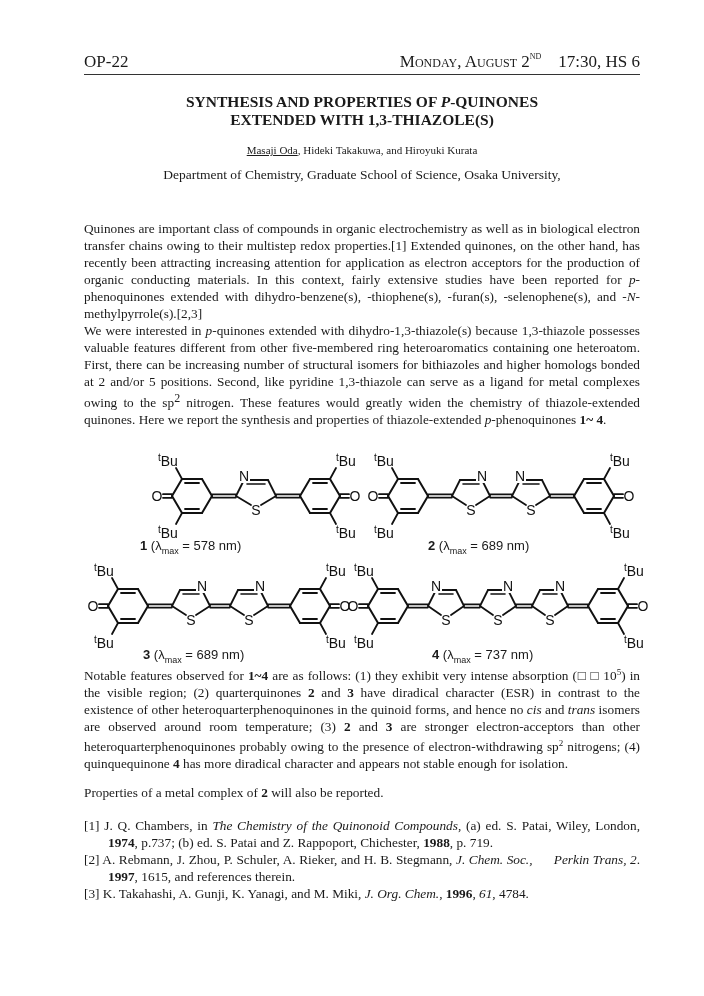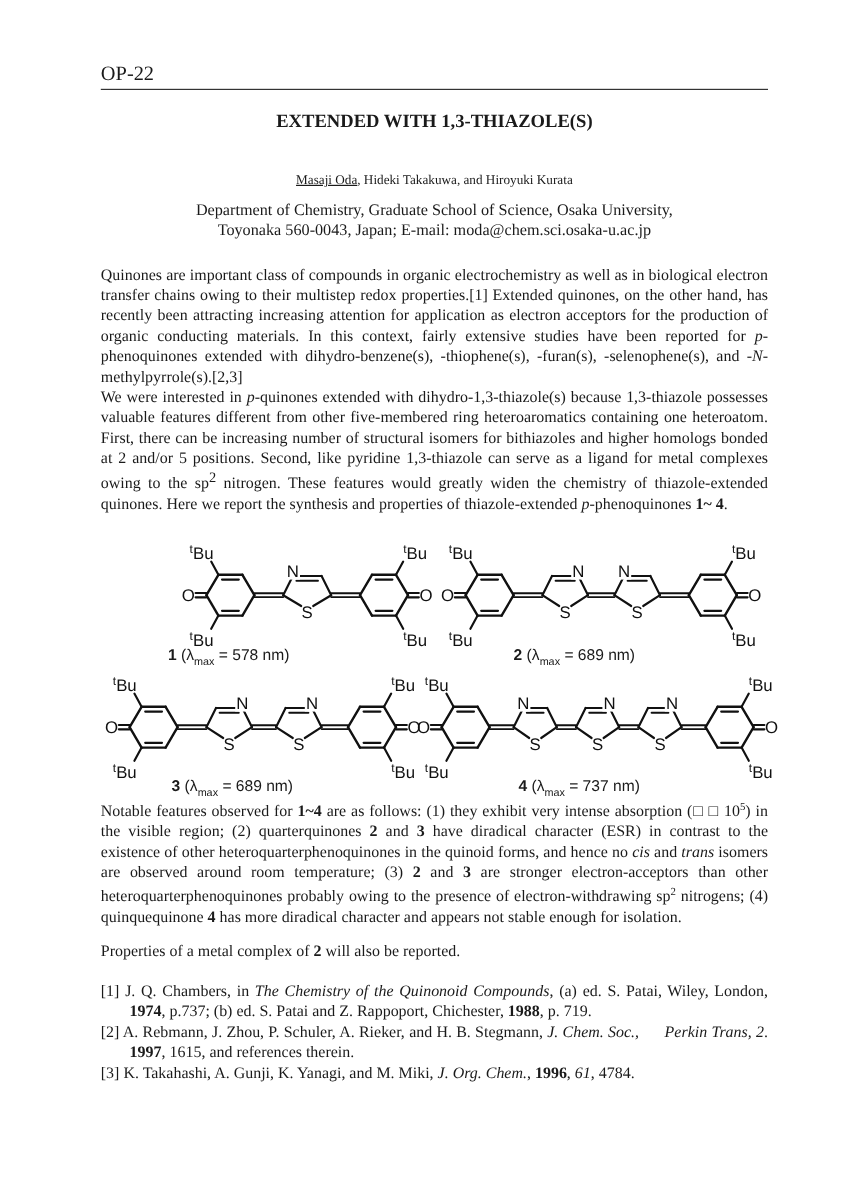"Monday, August 2ND 17:30, HS" span.r { html: none -> <span><span>Monday, August 2</span><sup>ND</sup>&nbsp;&nbsp;&nbsp;&nbsp;<span>17:30, HS 6</span></span> }
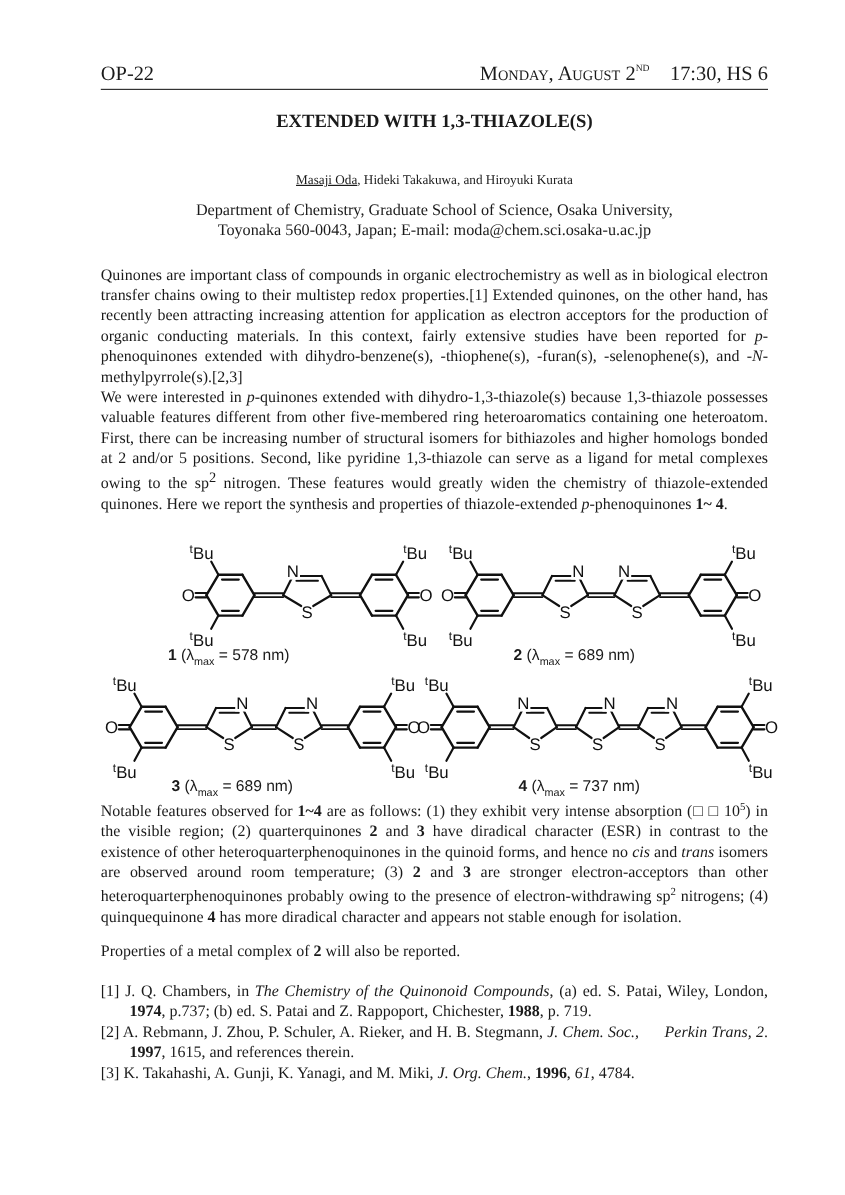"SYNTHESIS AND PROPERTIES OF P-QUINONES" div { html: none -> <div><span>SYNTHESIS AND PROPERTIES OF </span><i>P</i><span>-QUINONES</span></div> }
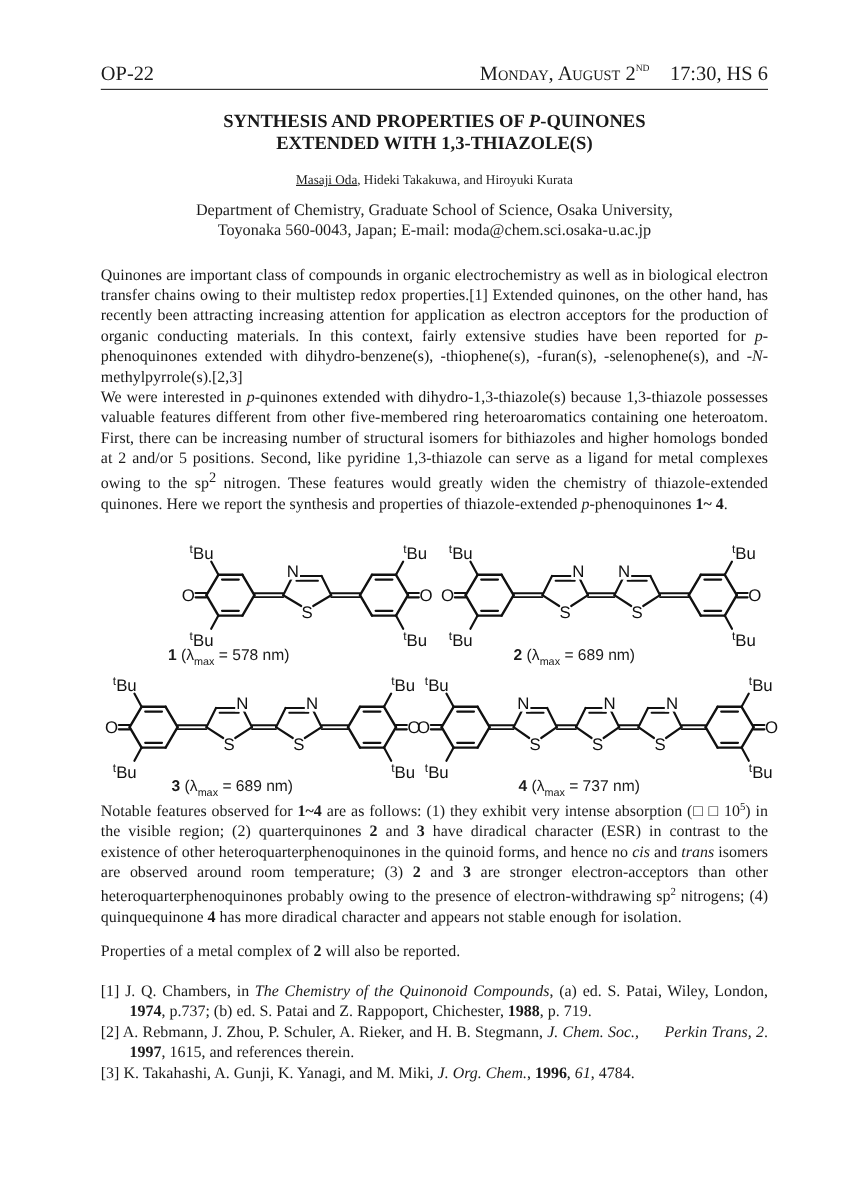"Toyonaka 560-0043, Japan; E-mail:" div { html: <div>Toyonaka 560-0043, Japan; E-mail: moda@chem.sci.osaka-u.ac.jp</div> -> none }
